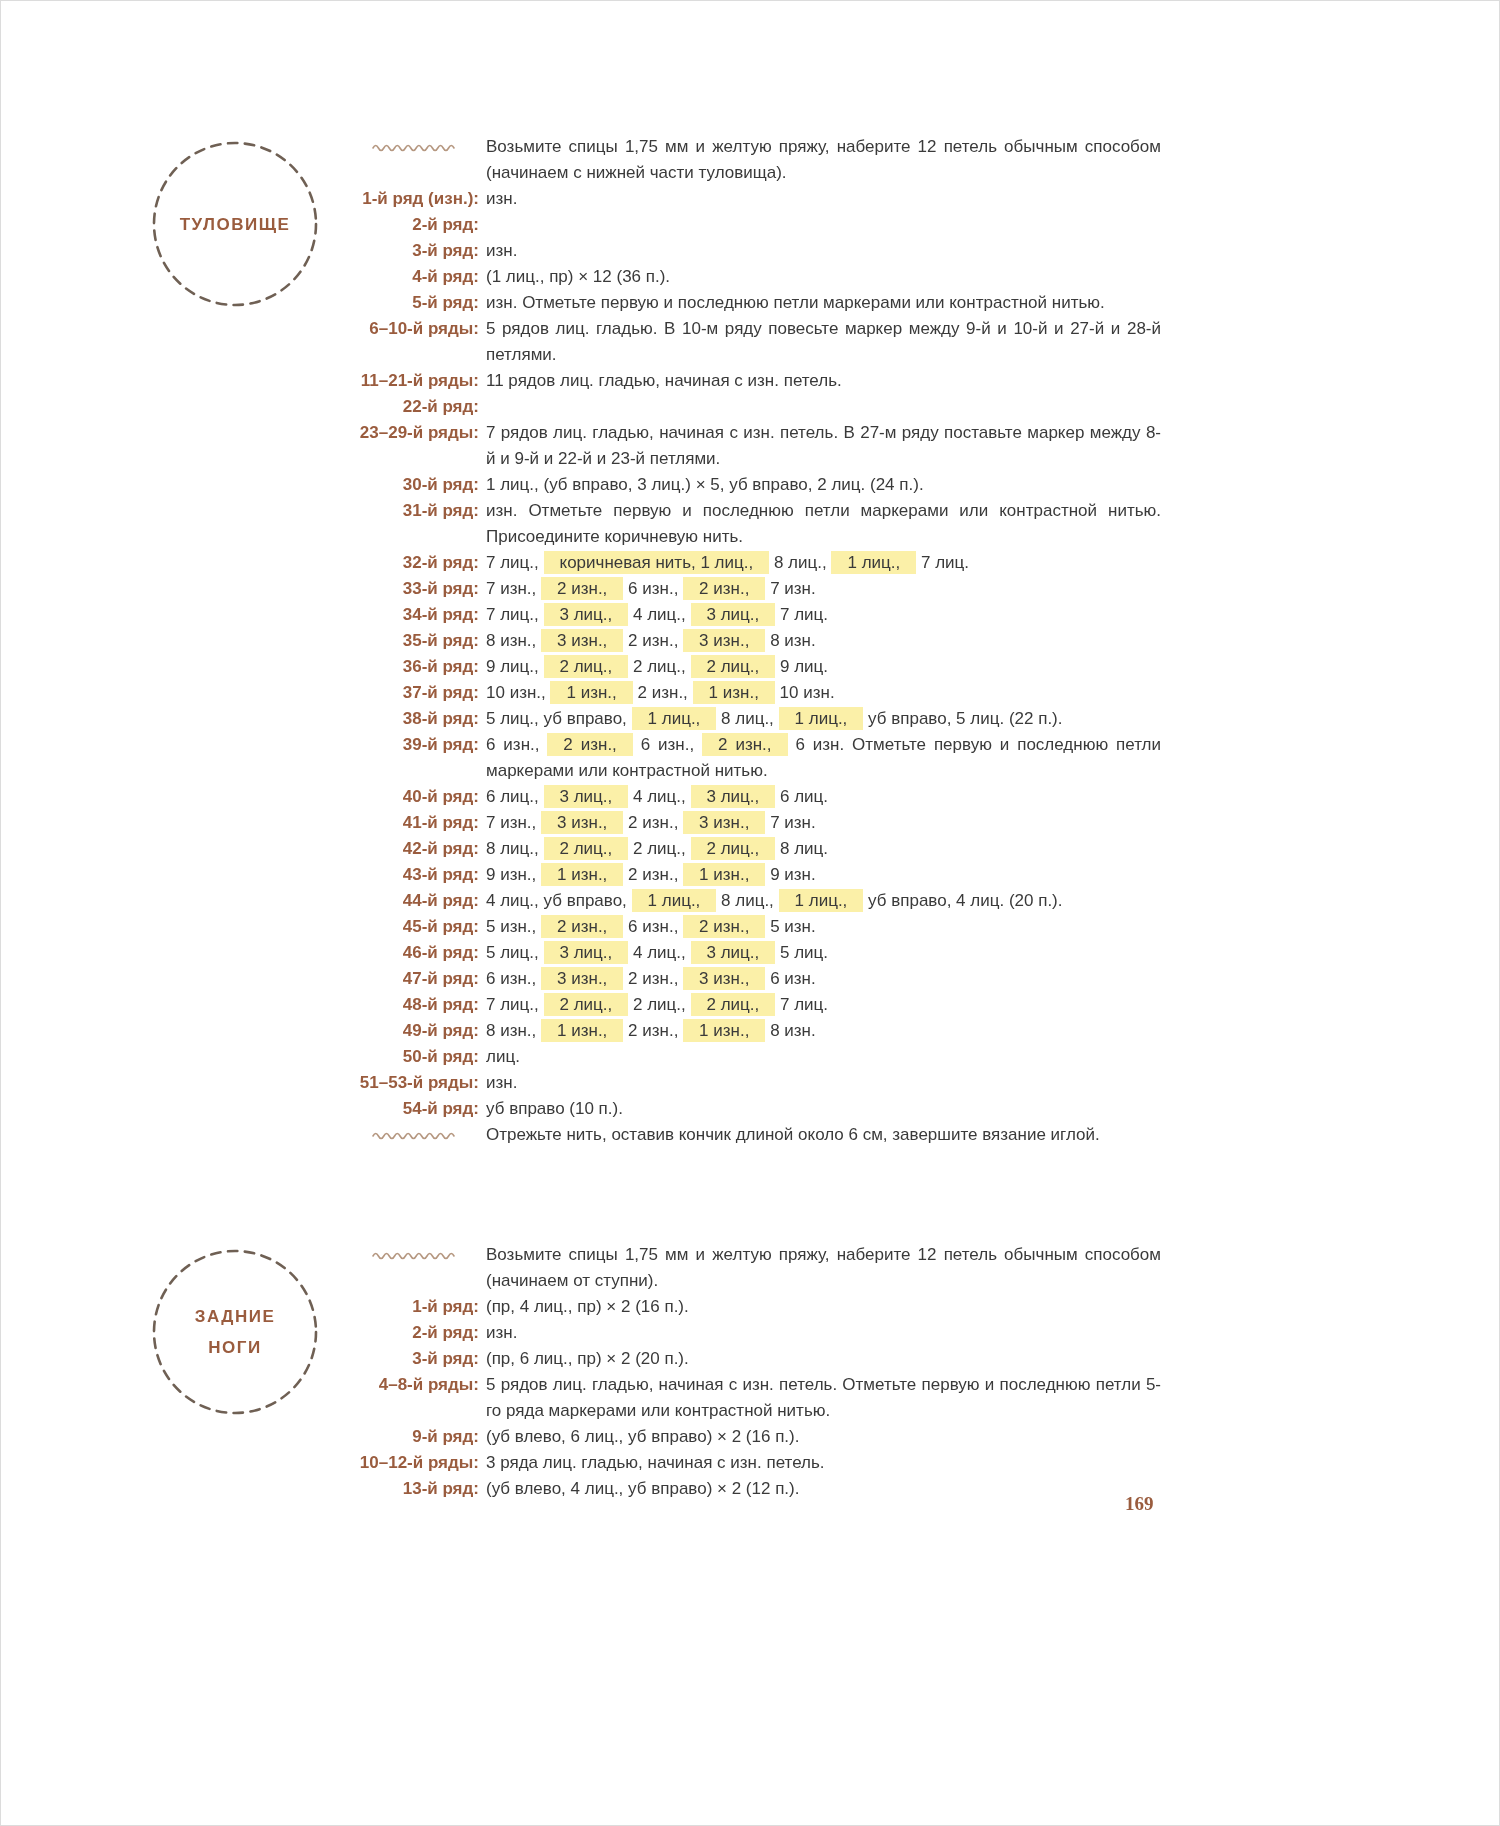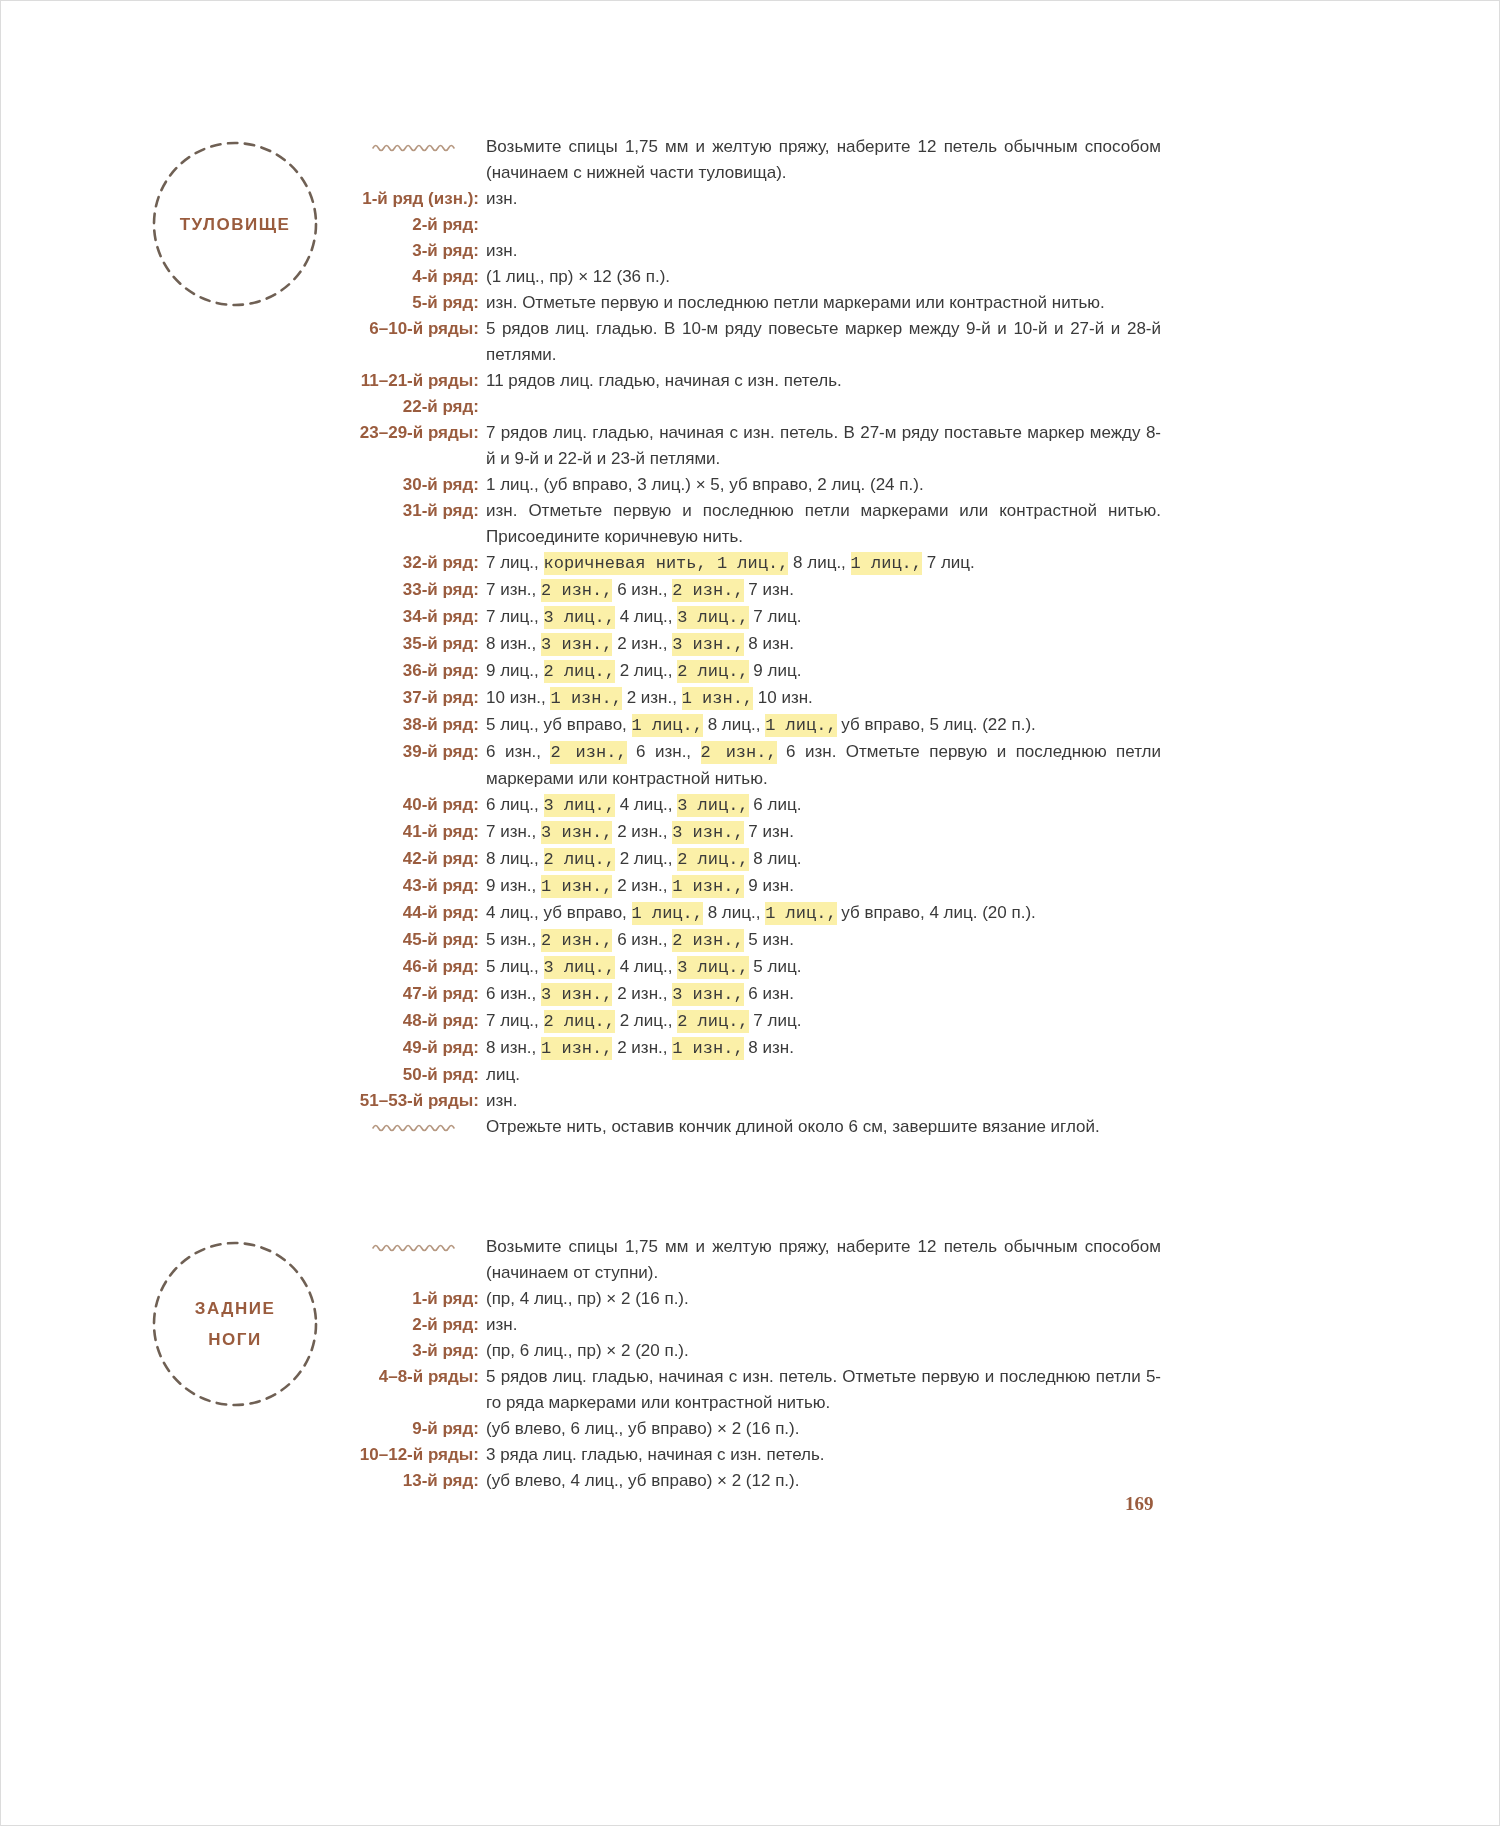"коричневая нить, 1 лиц.," .hl { font-family: Liberation Mono, monospace -> none; padding: 2px 0 -> 2px 16px }
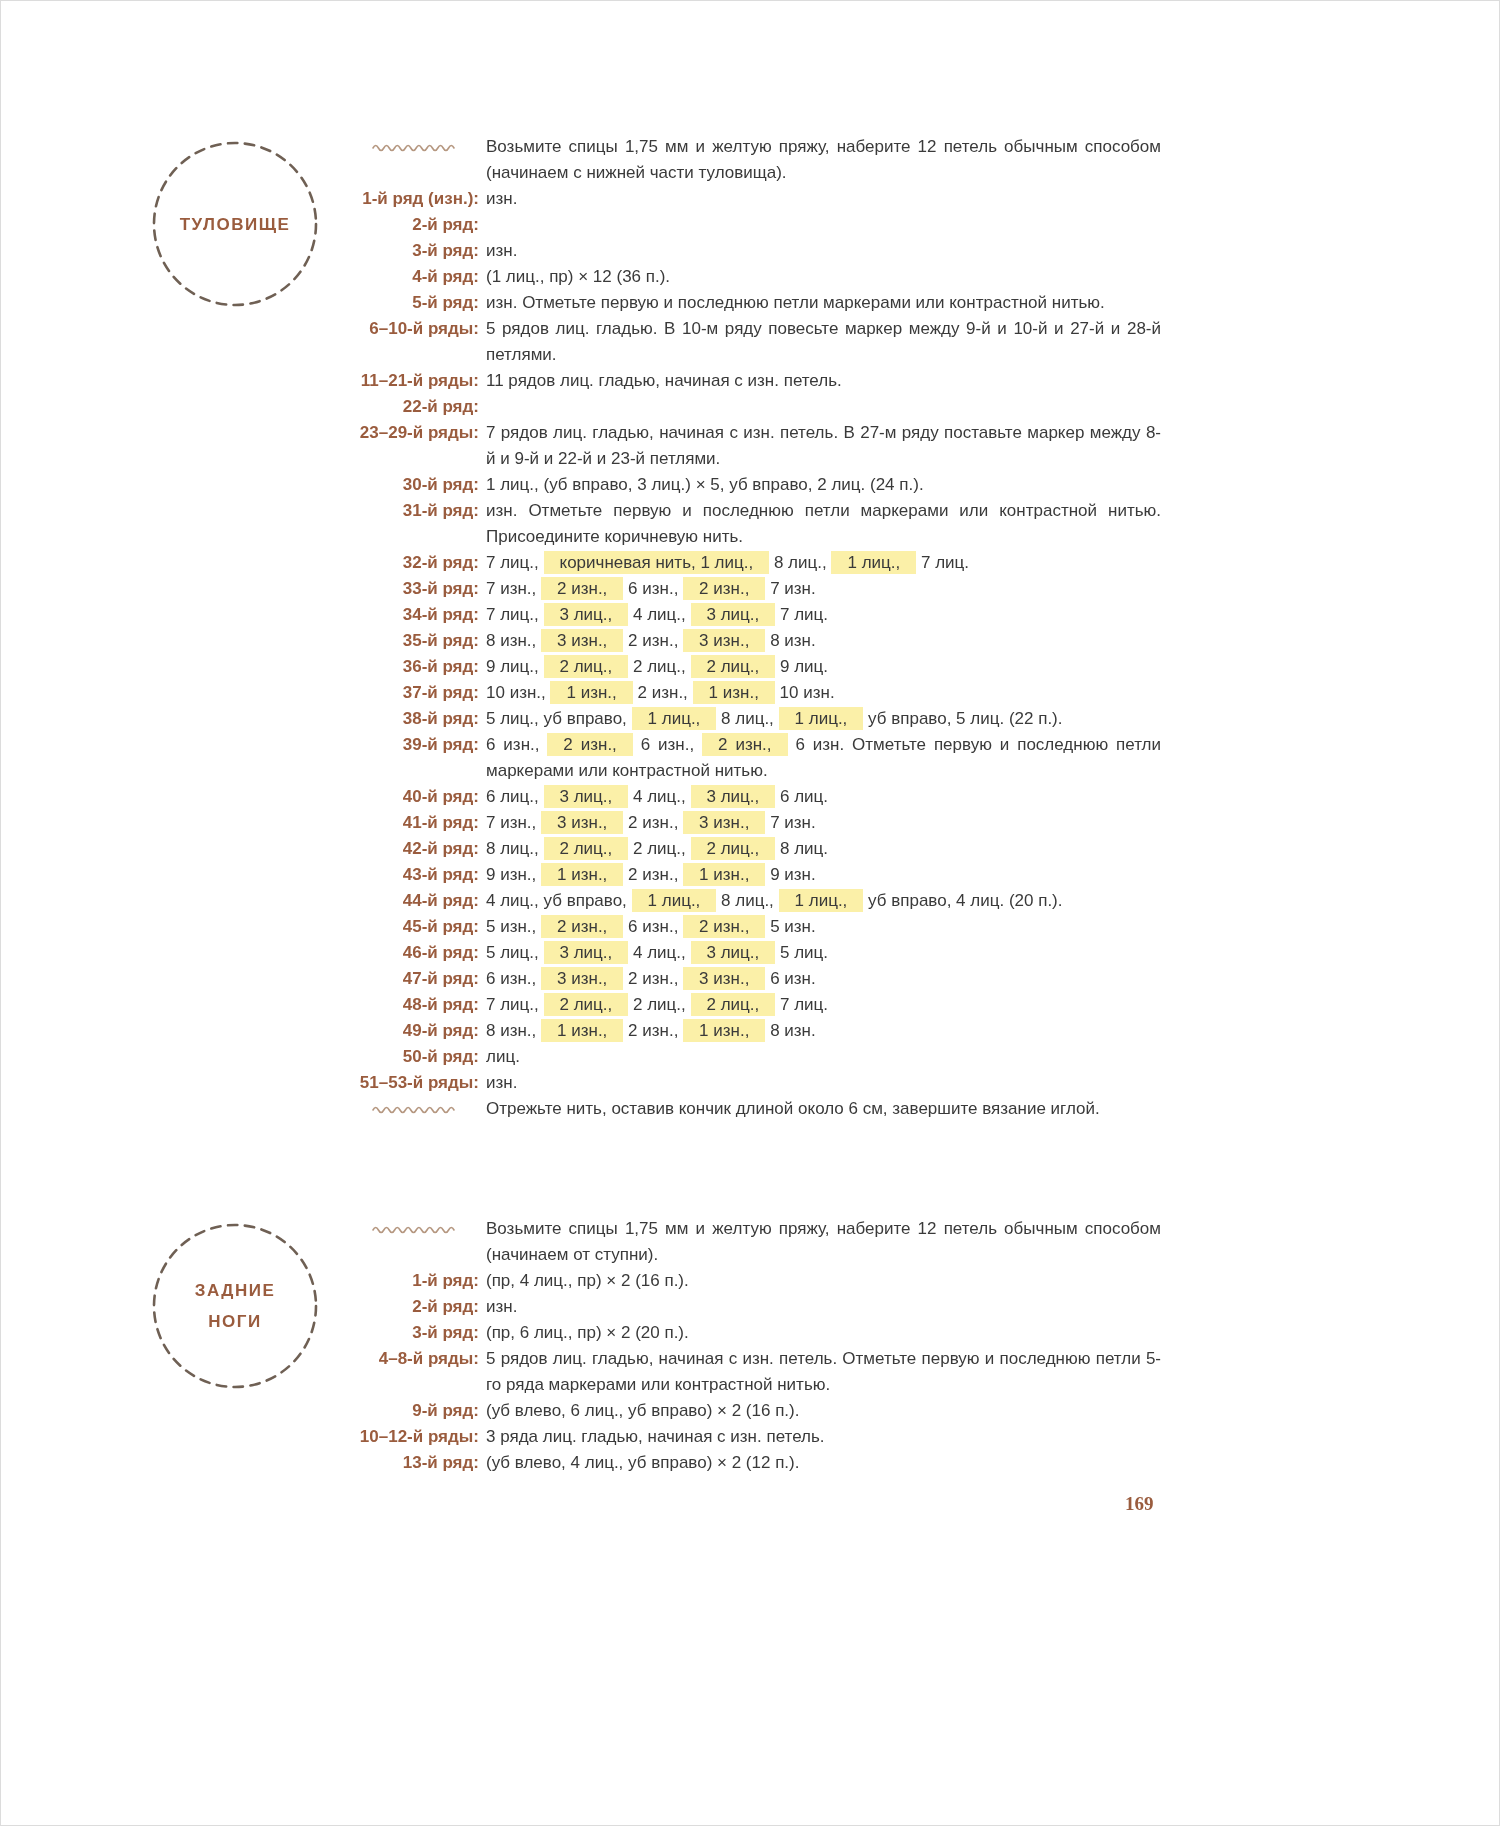"54-й ряд:" div.row { html: none -> <div> <div>54-й ряд:</div> <div>уб вправо (10 п.).</div> </div> }
